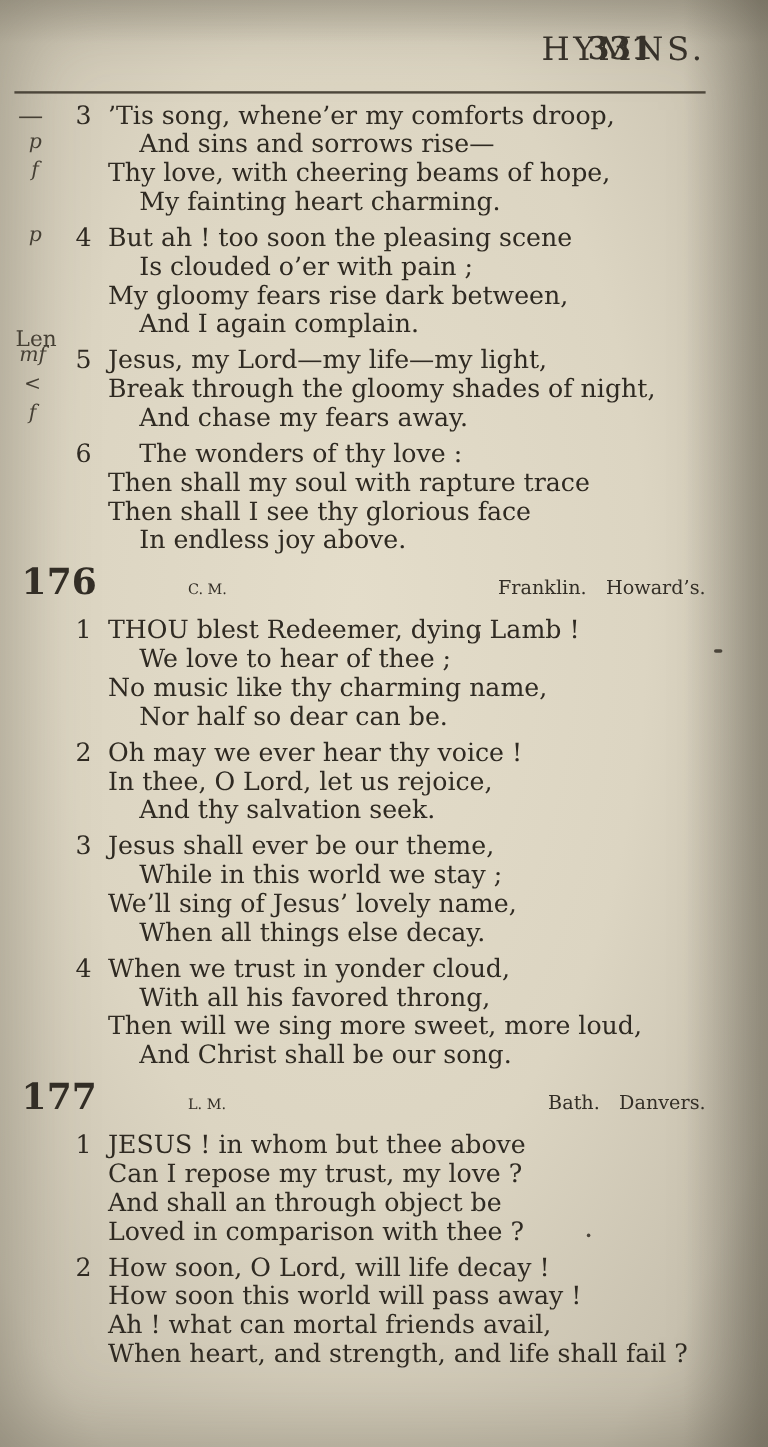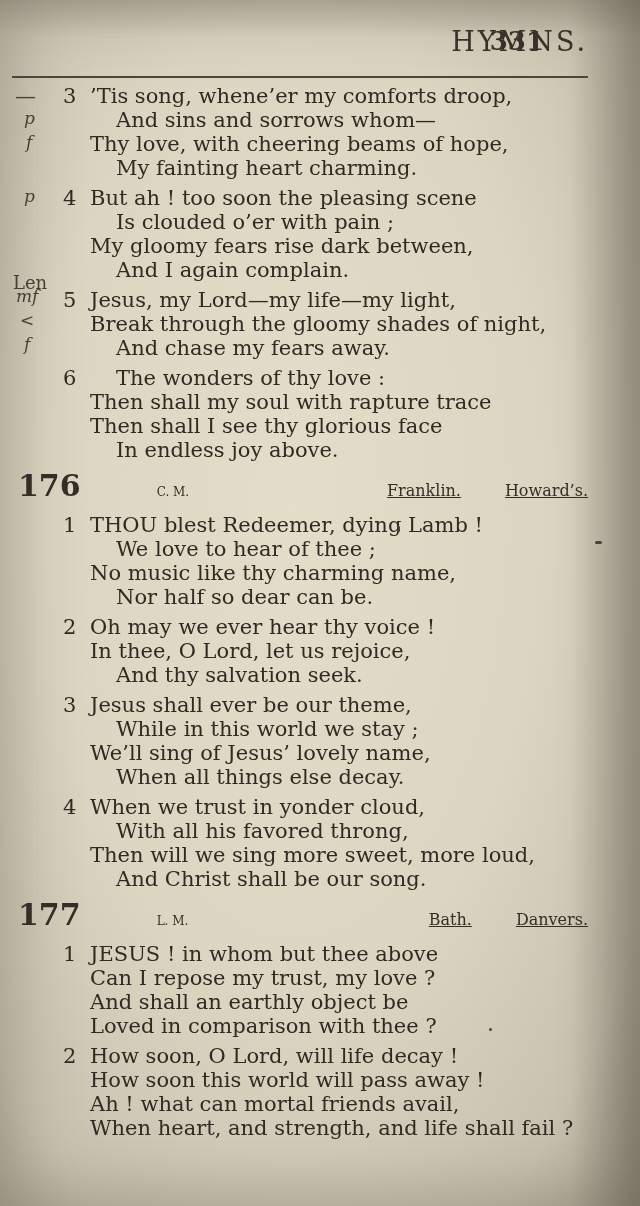"And sins and sorrows whom—" div.line { text: whom -> rise }
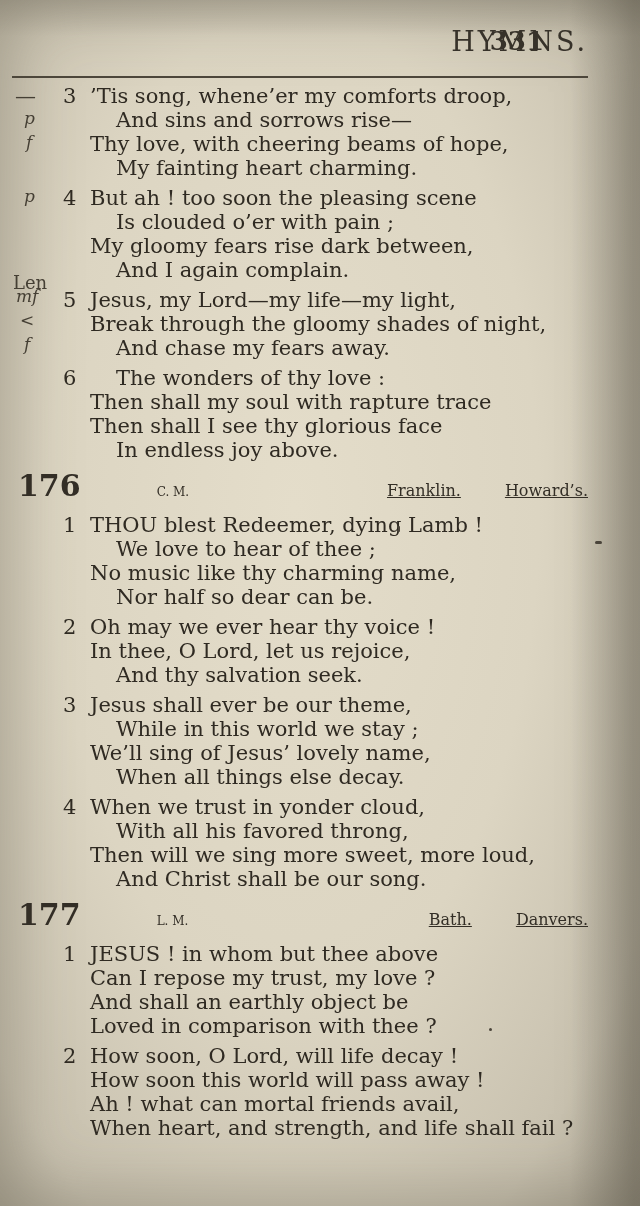"Franklin." .tunes { gap: 44px -> 16px; text-decoration: underline -> none }
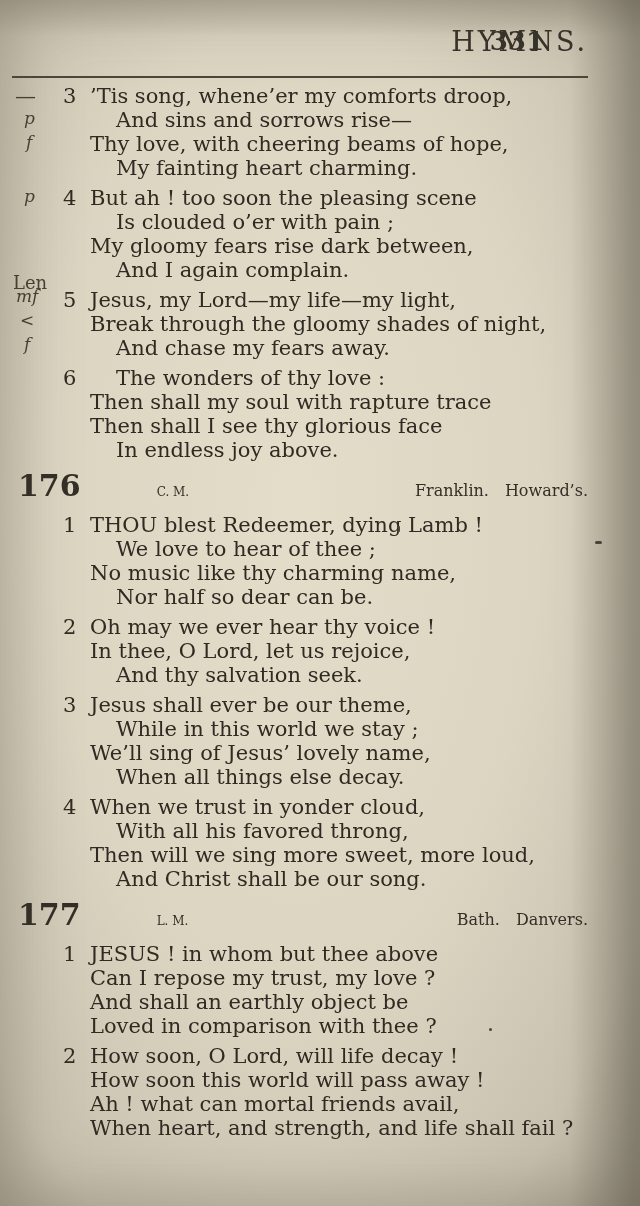"And shall an earthly object" div.line { text: earthly -> through }
